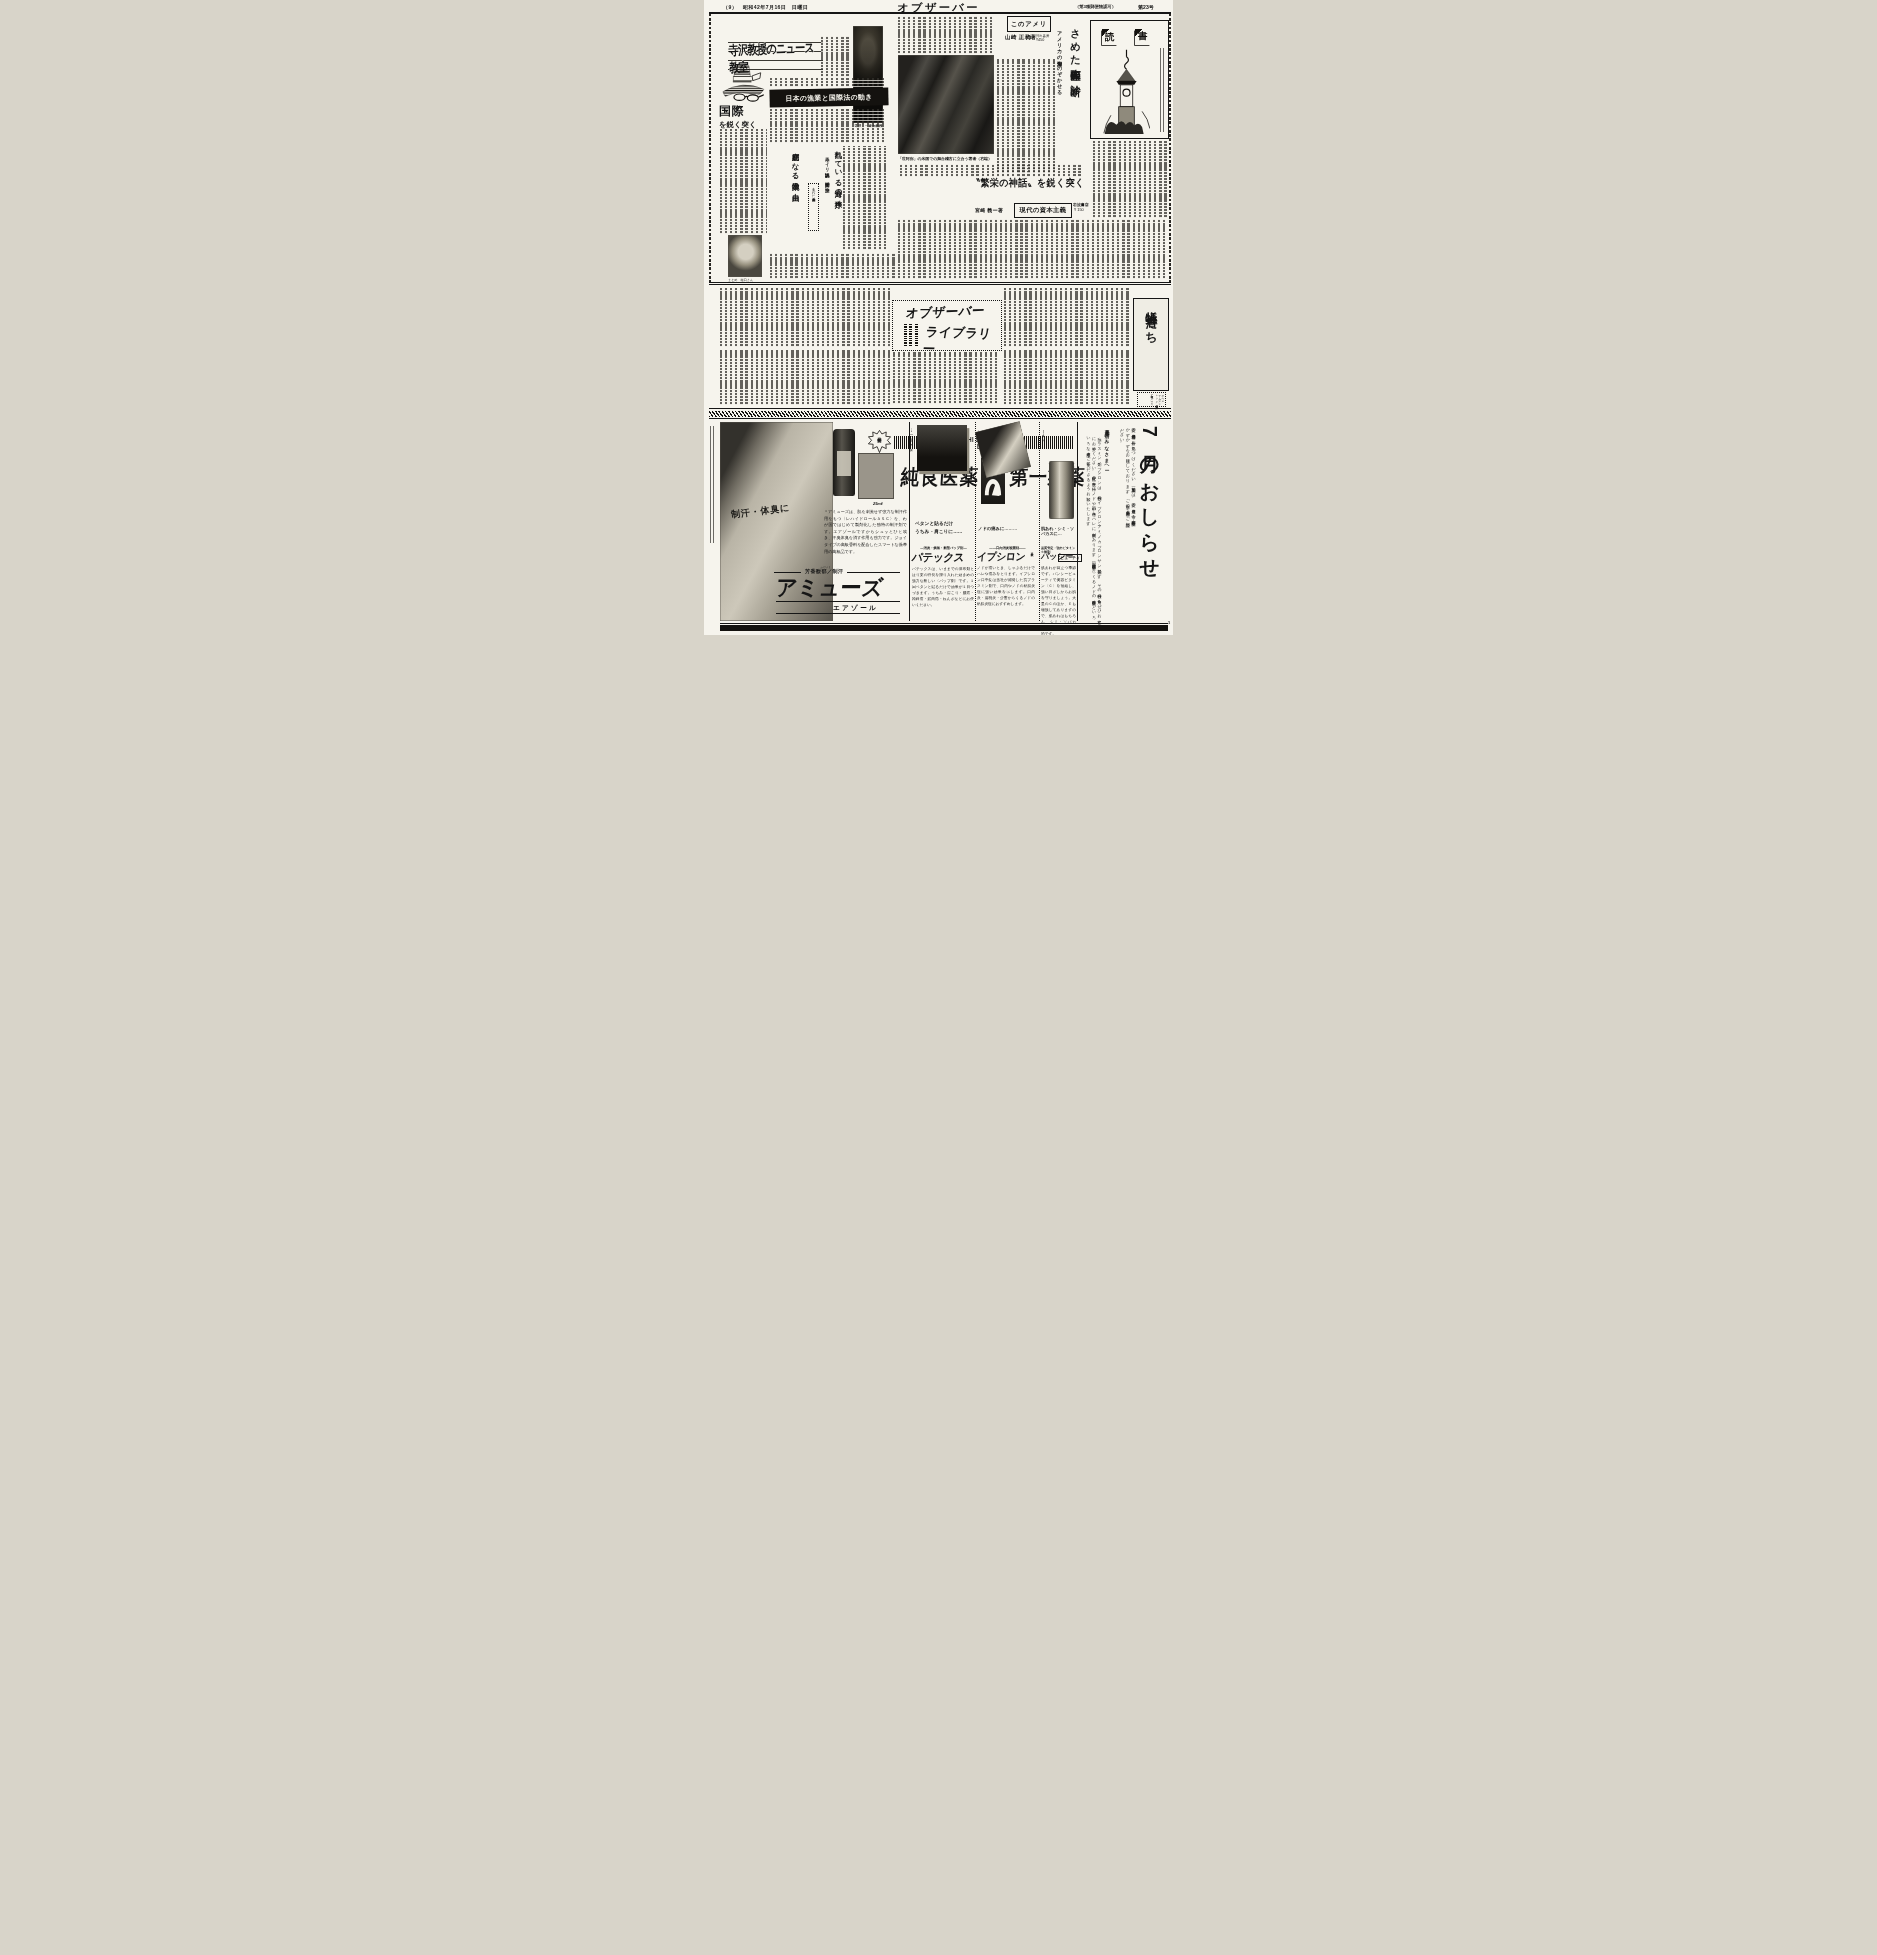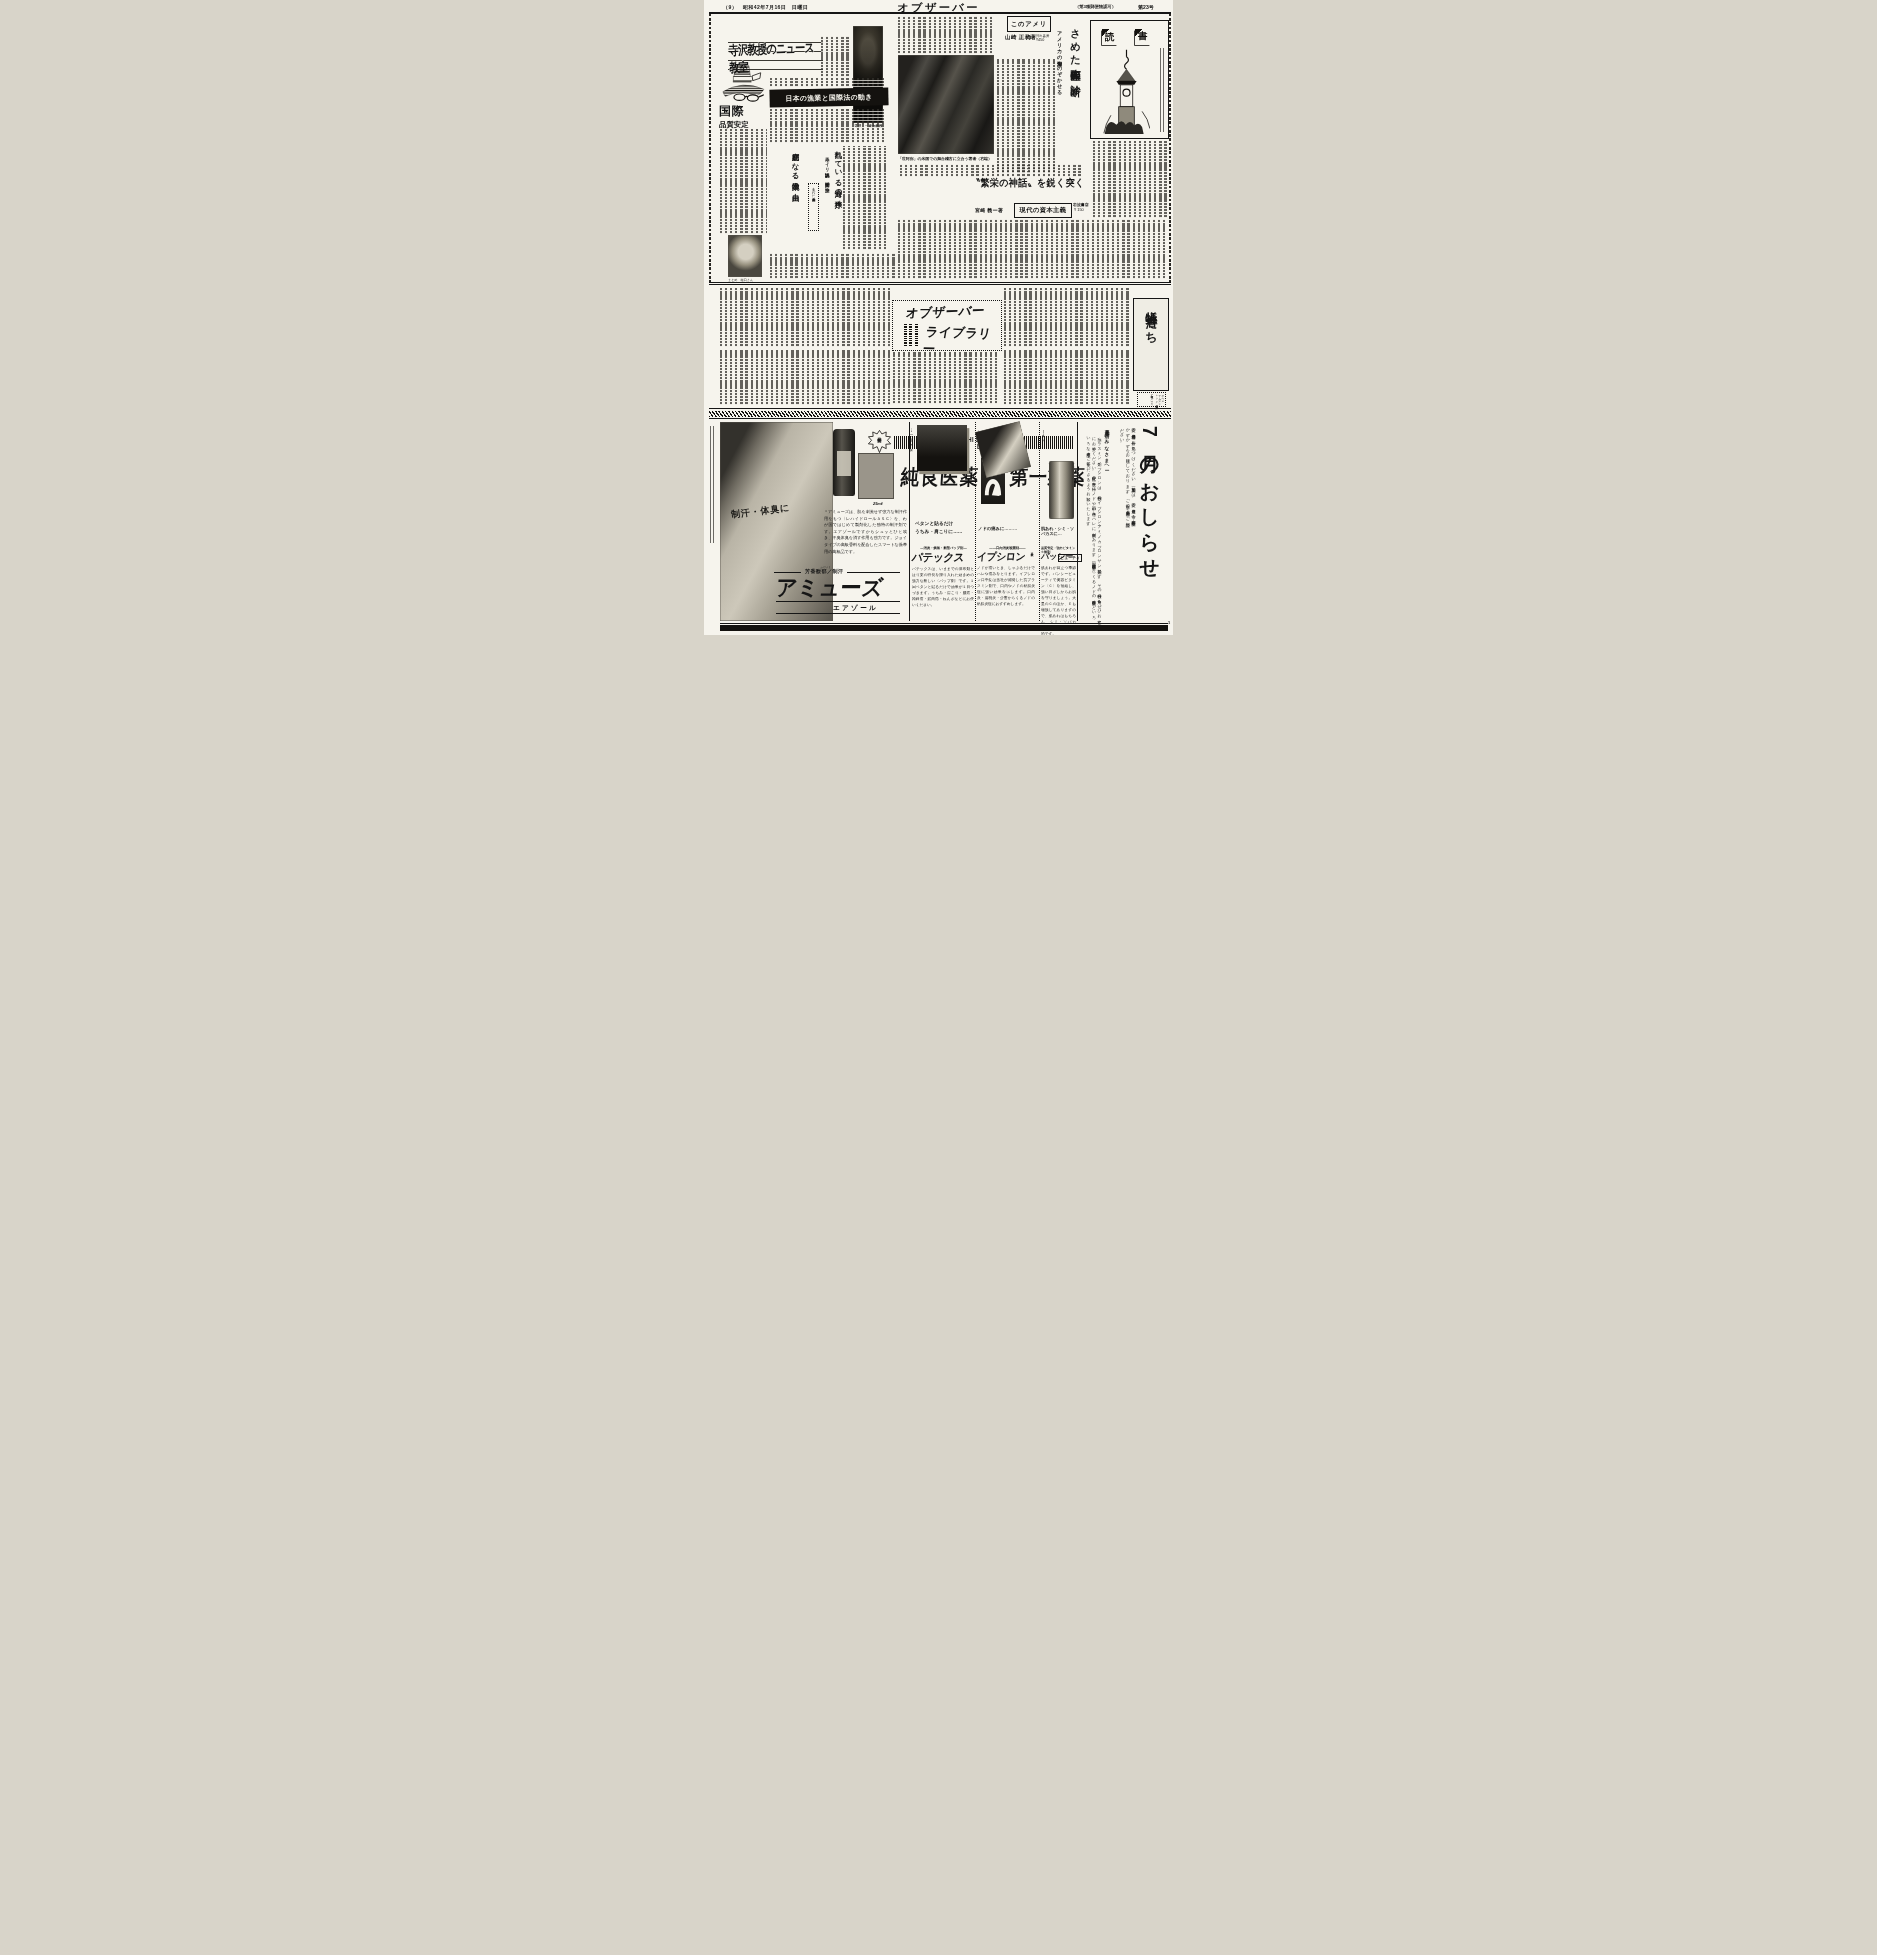"品質安定" div.b { text: 品質安定 -> を鋭く突く }
